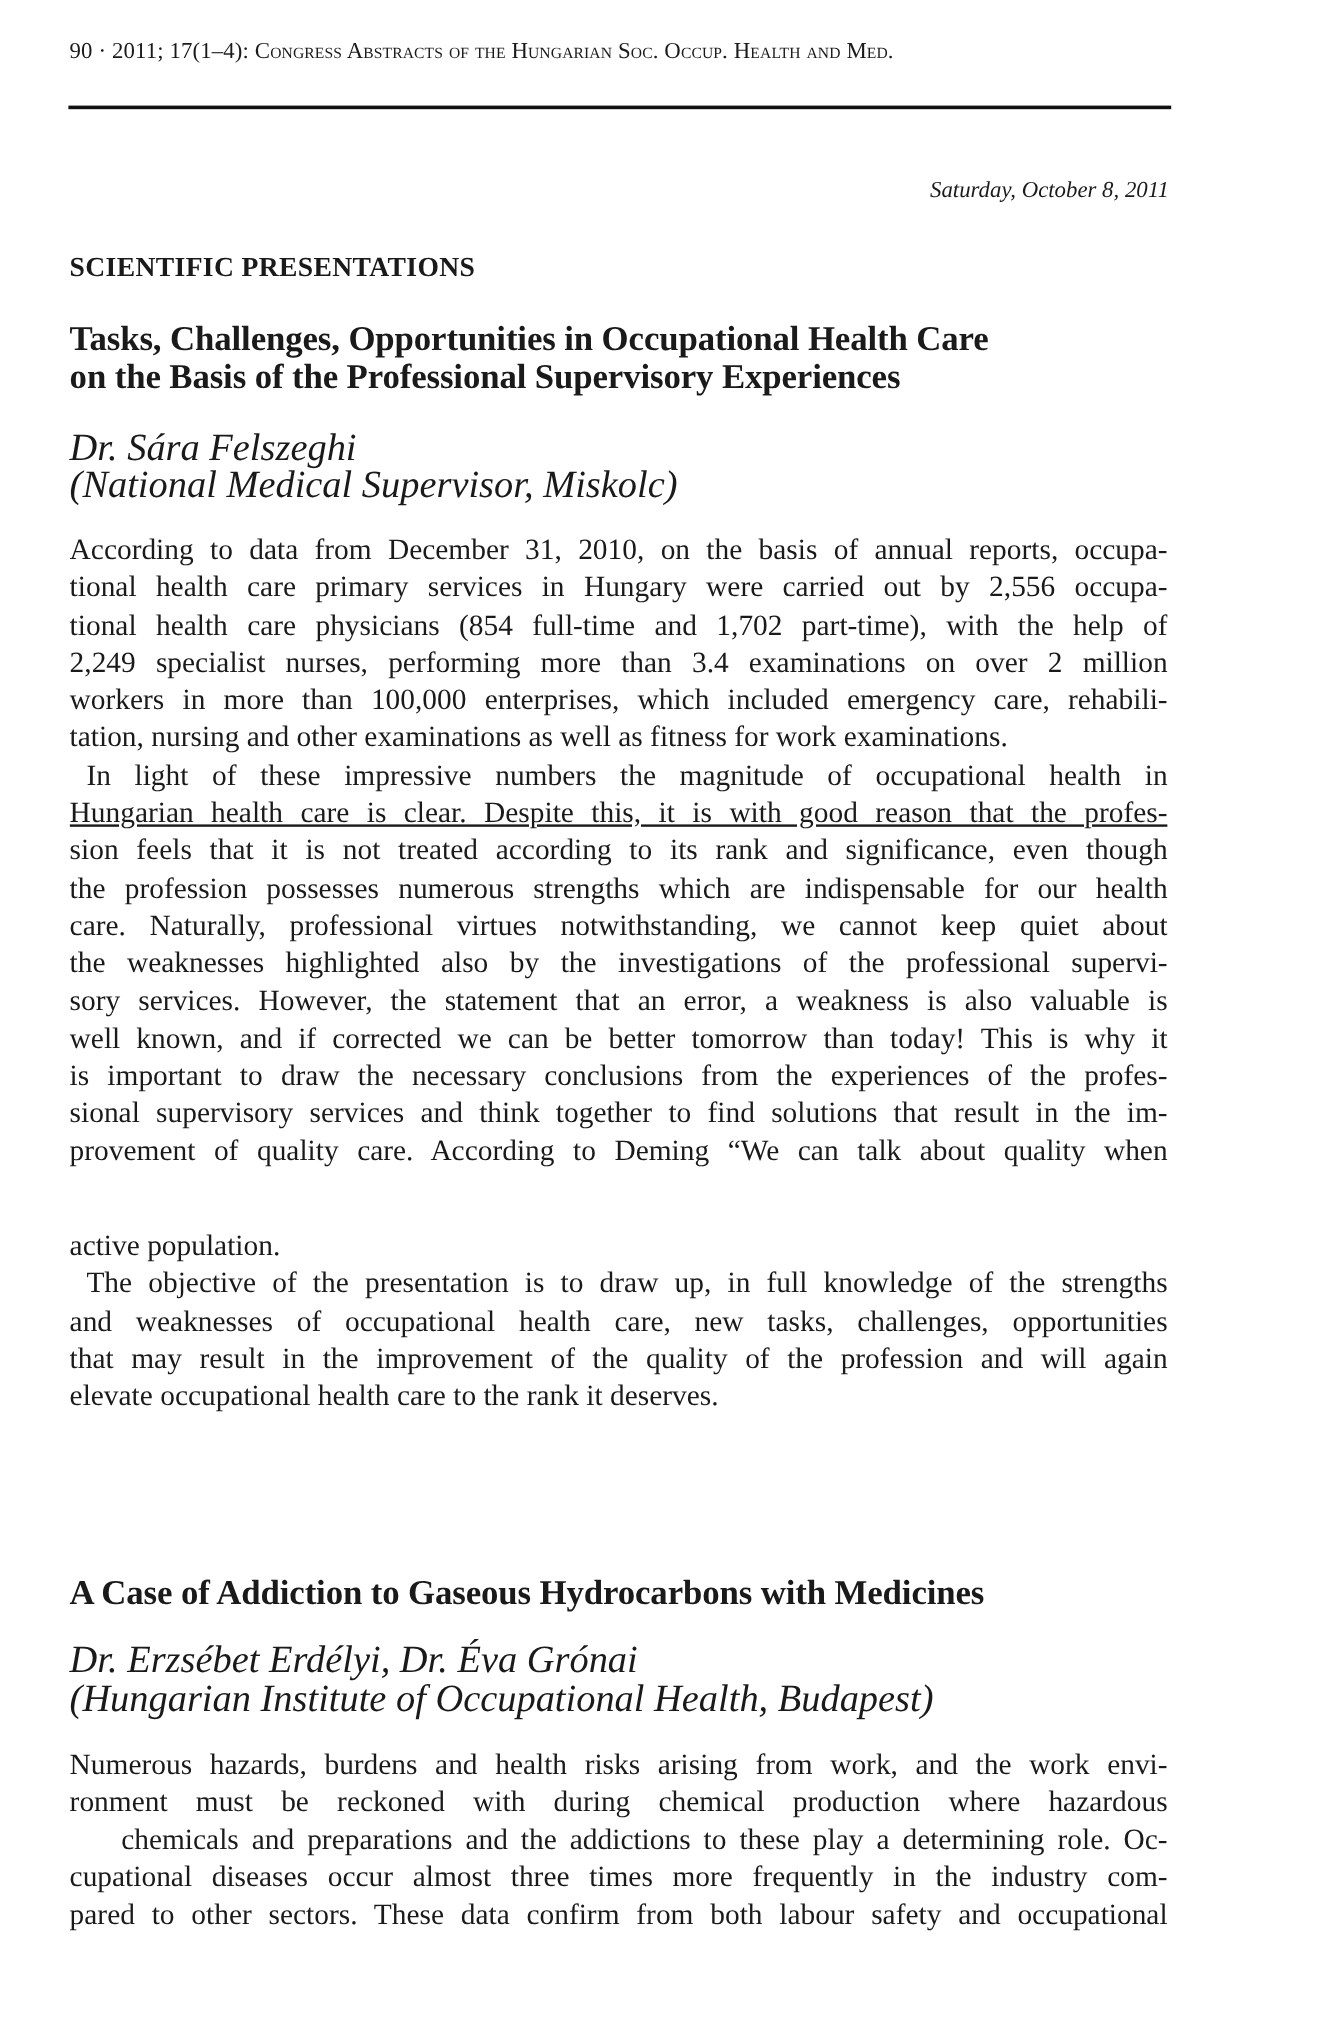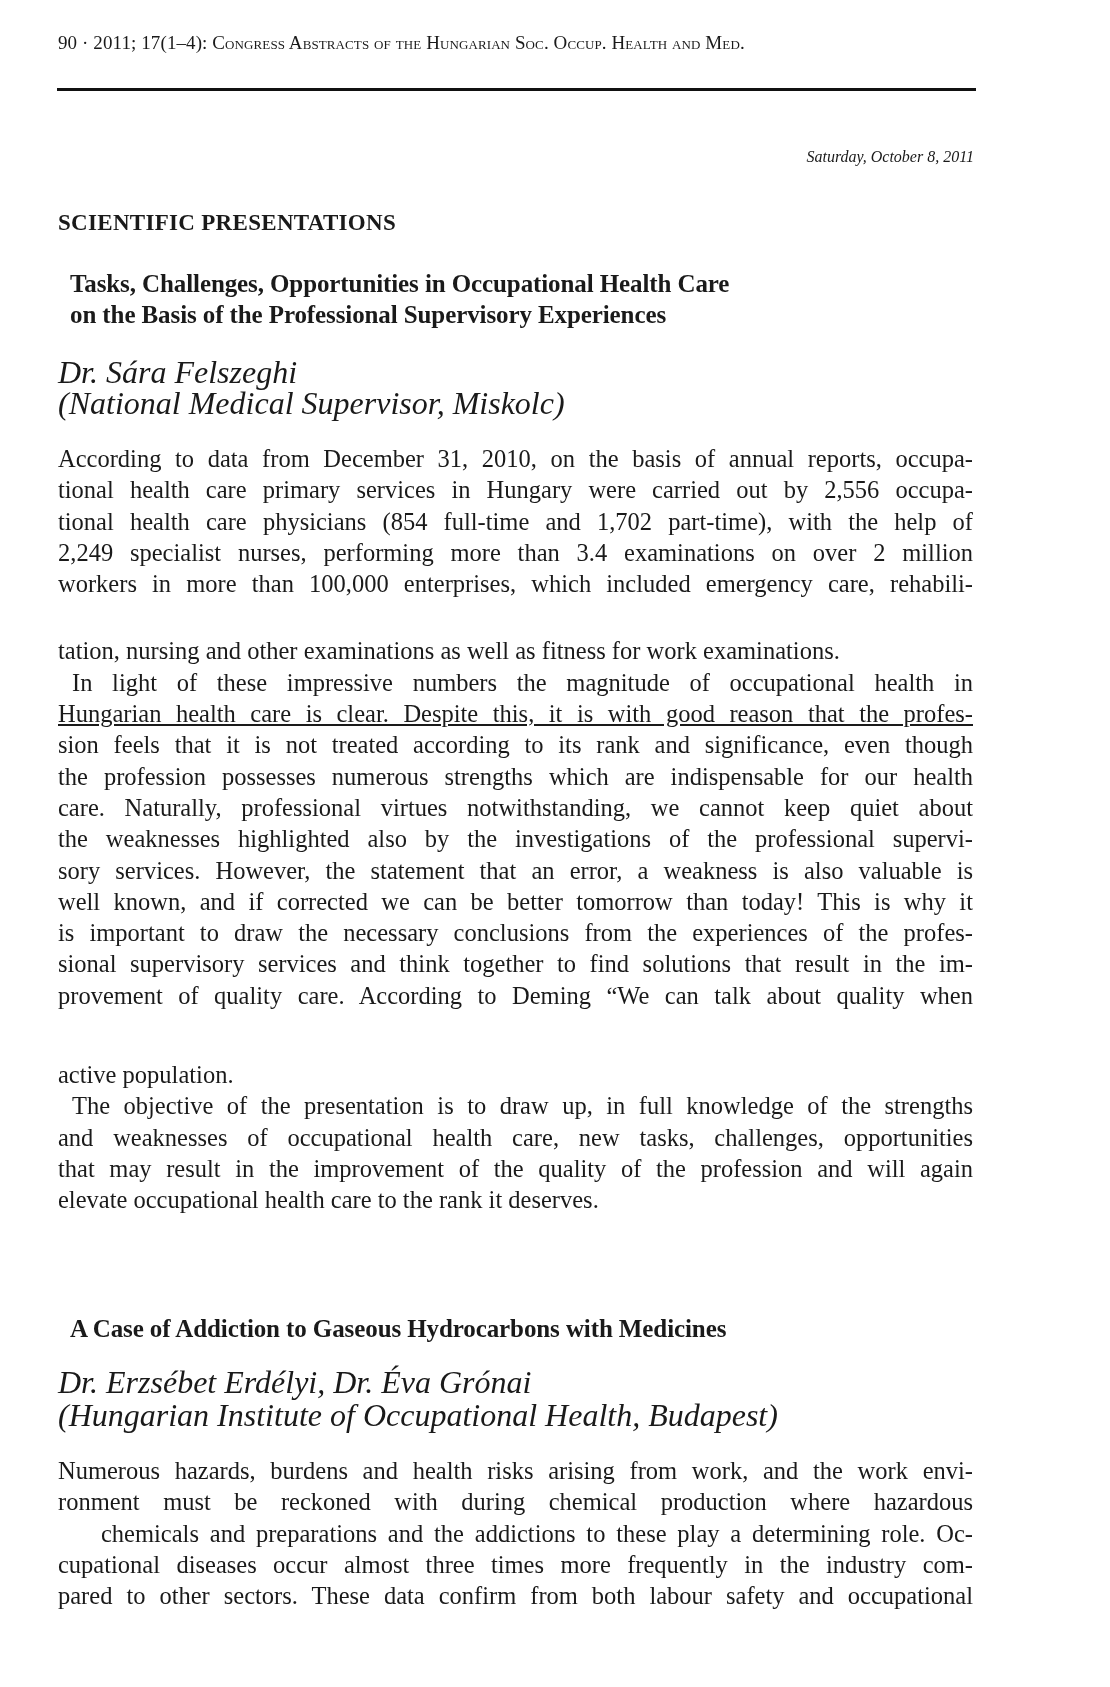"Saturday, October 8, 2011" .date { font-size: 16px -> 19px }
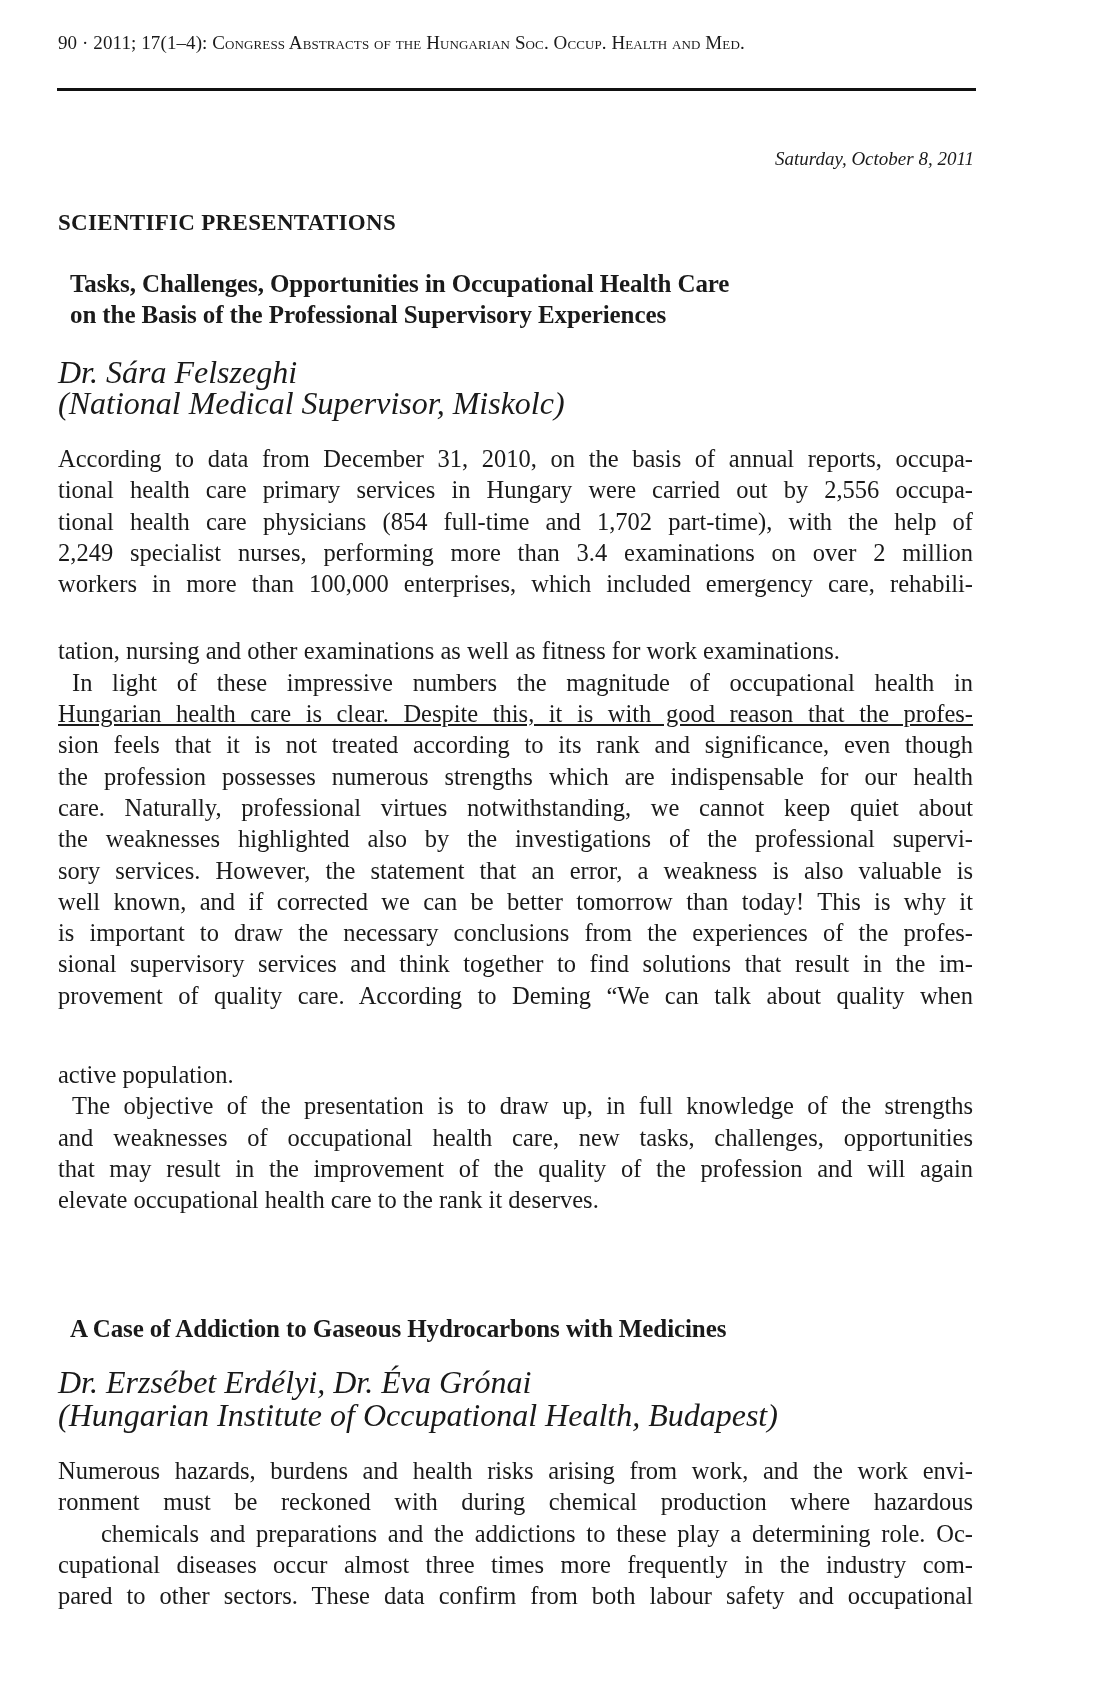"Tasks, Challenges, Opportunities in" .abstract-title { font-size: 25px -> 29px; left: 70px -> 58px }
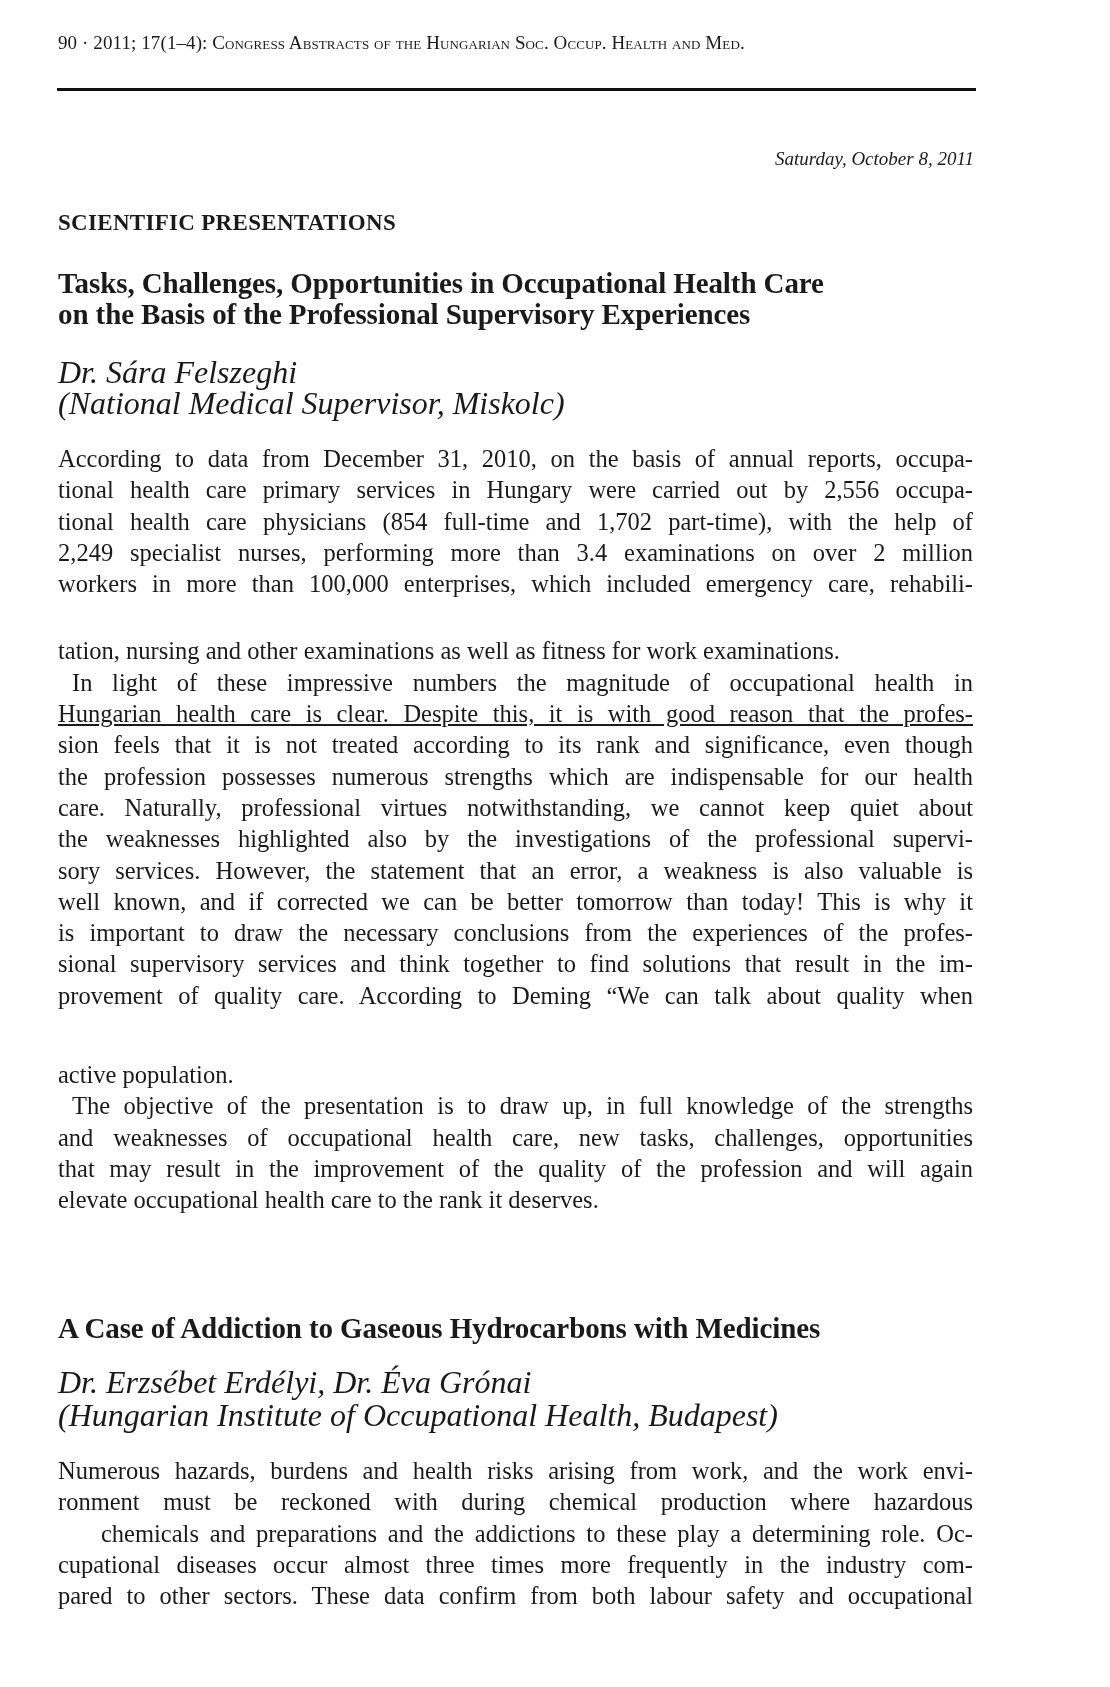"tation, nursing and other examinations" span.line { margin-top: 36px -> none }
